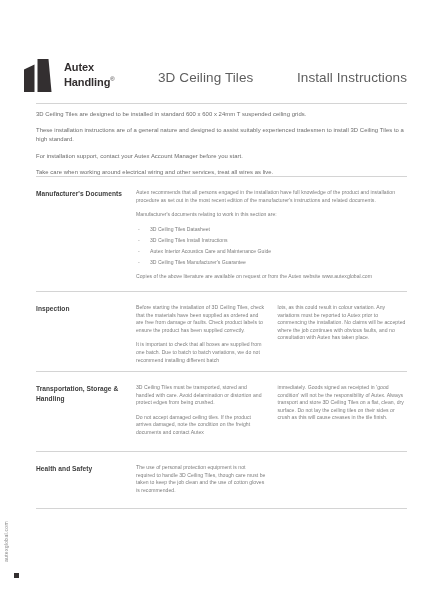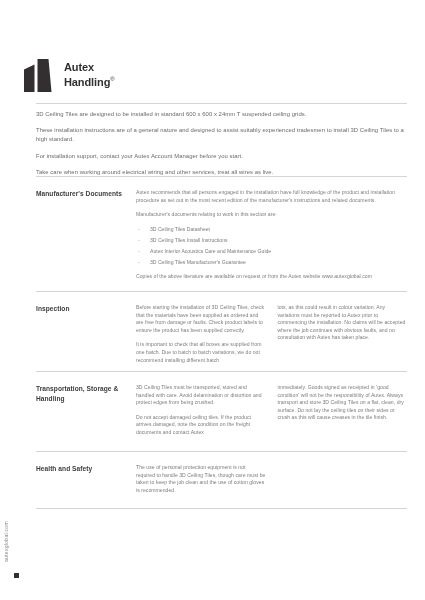"3D Ceiling Tiles" div.header-title { html: none -> <div>3D Ceiling Tiles</div> }
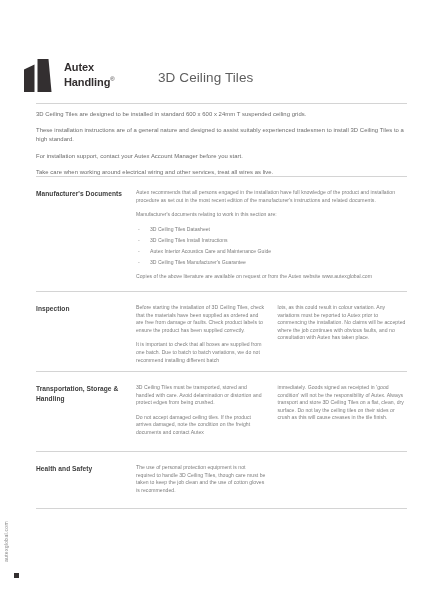"Install Instructions" div.header-title { html: none -> <div>Install Instructions</div> }
